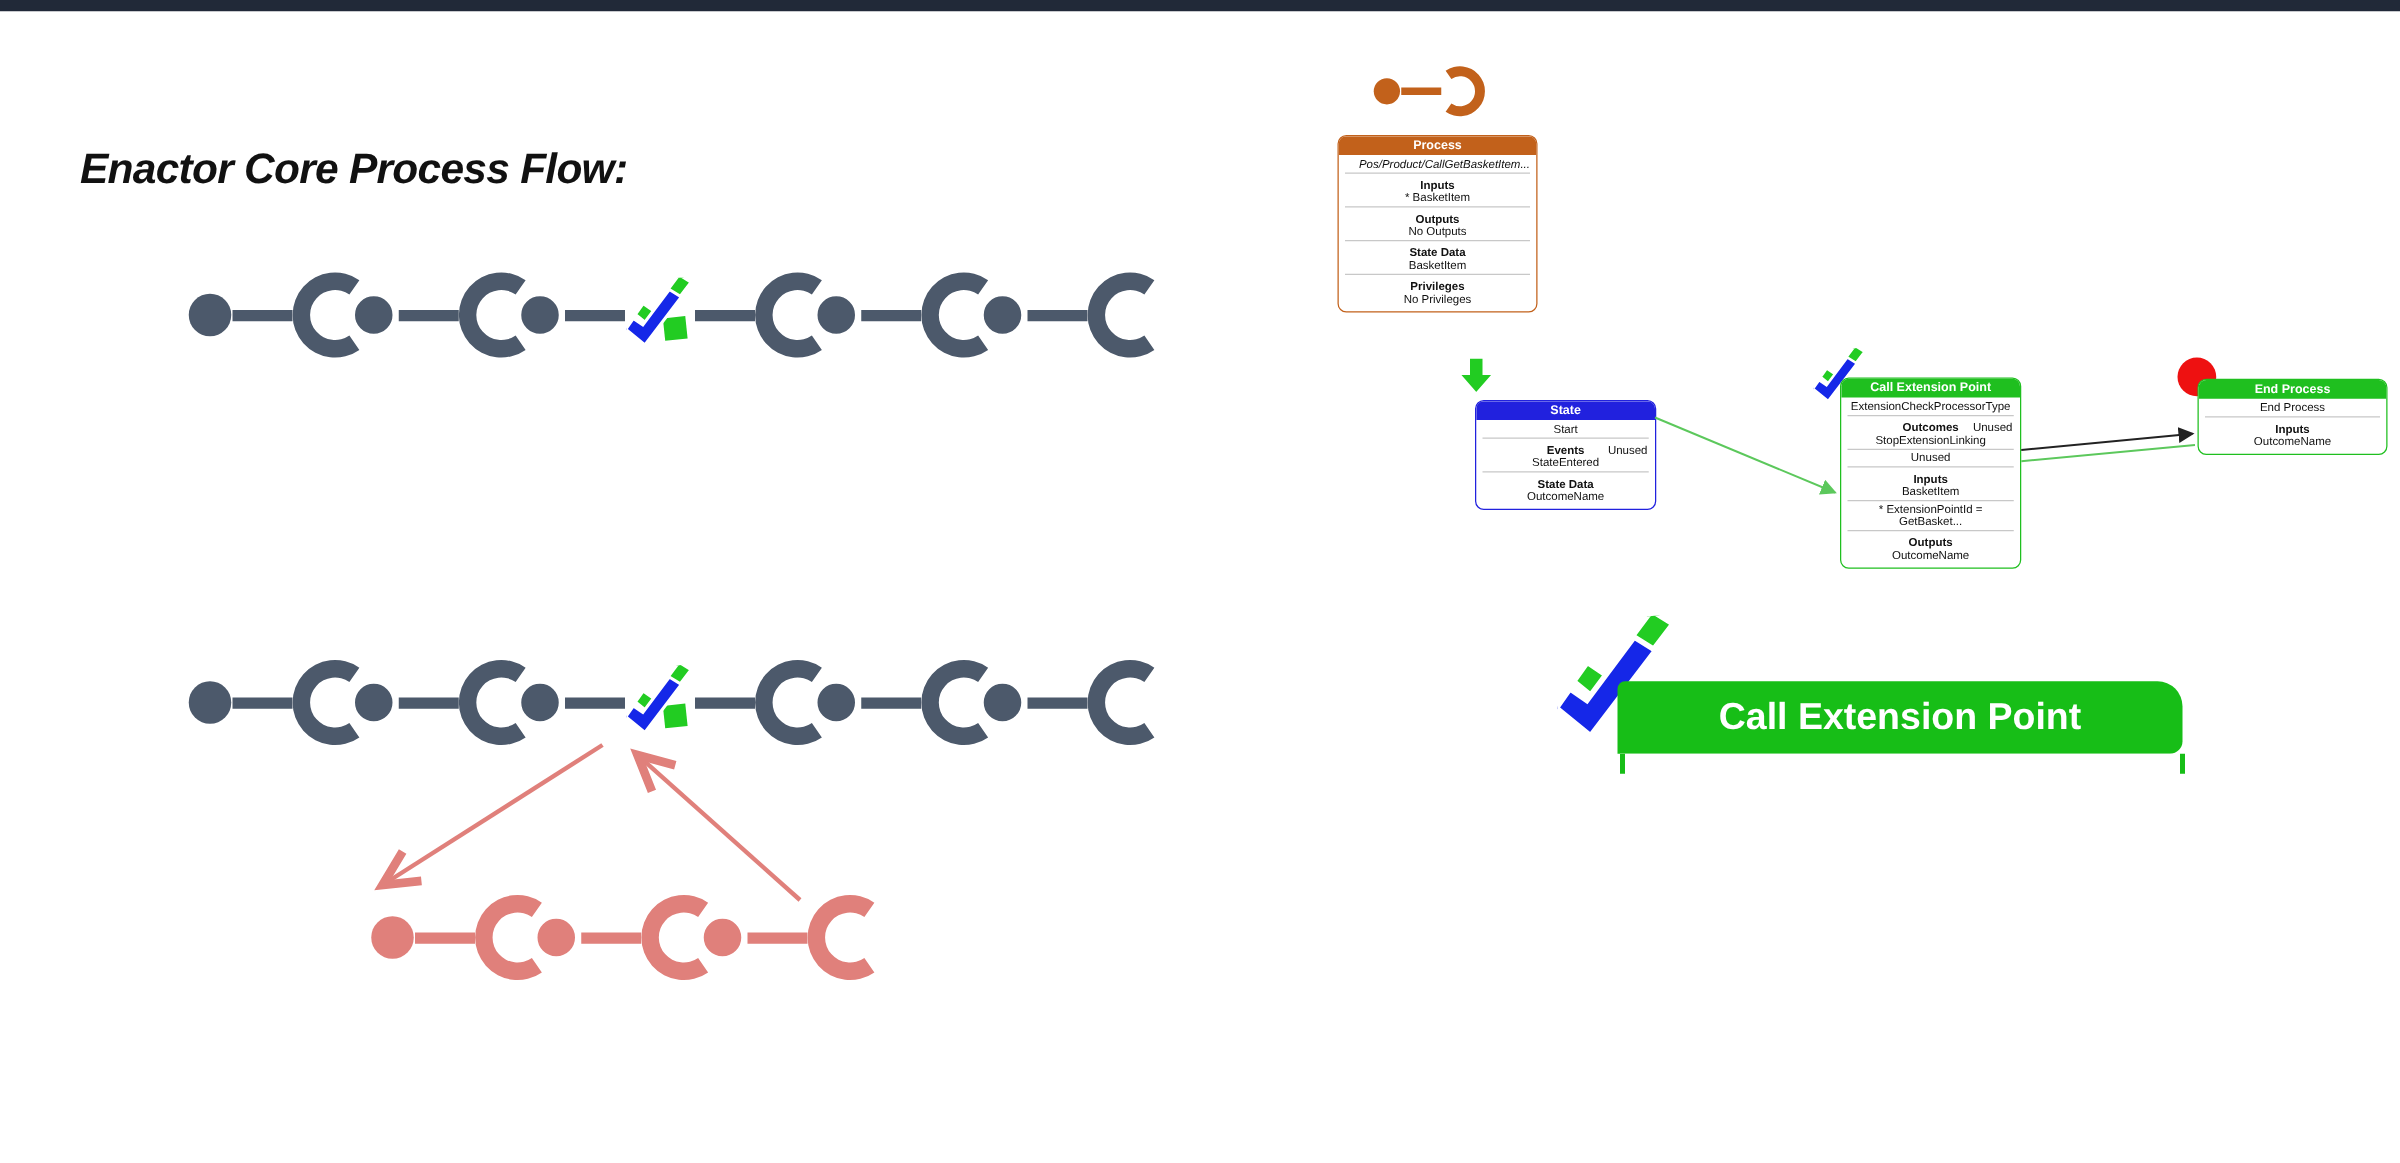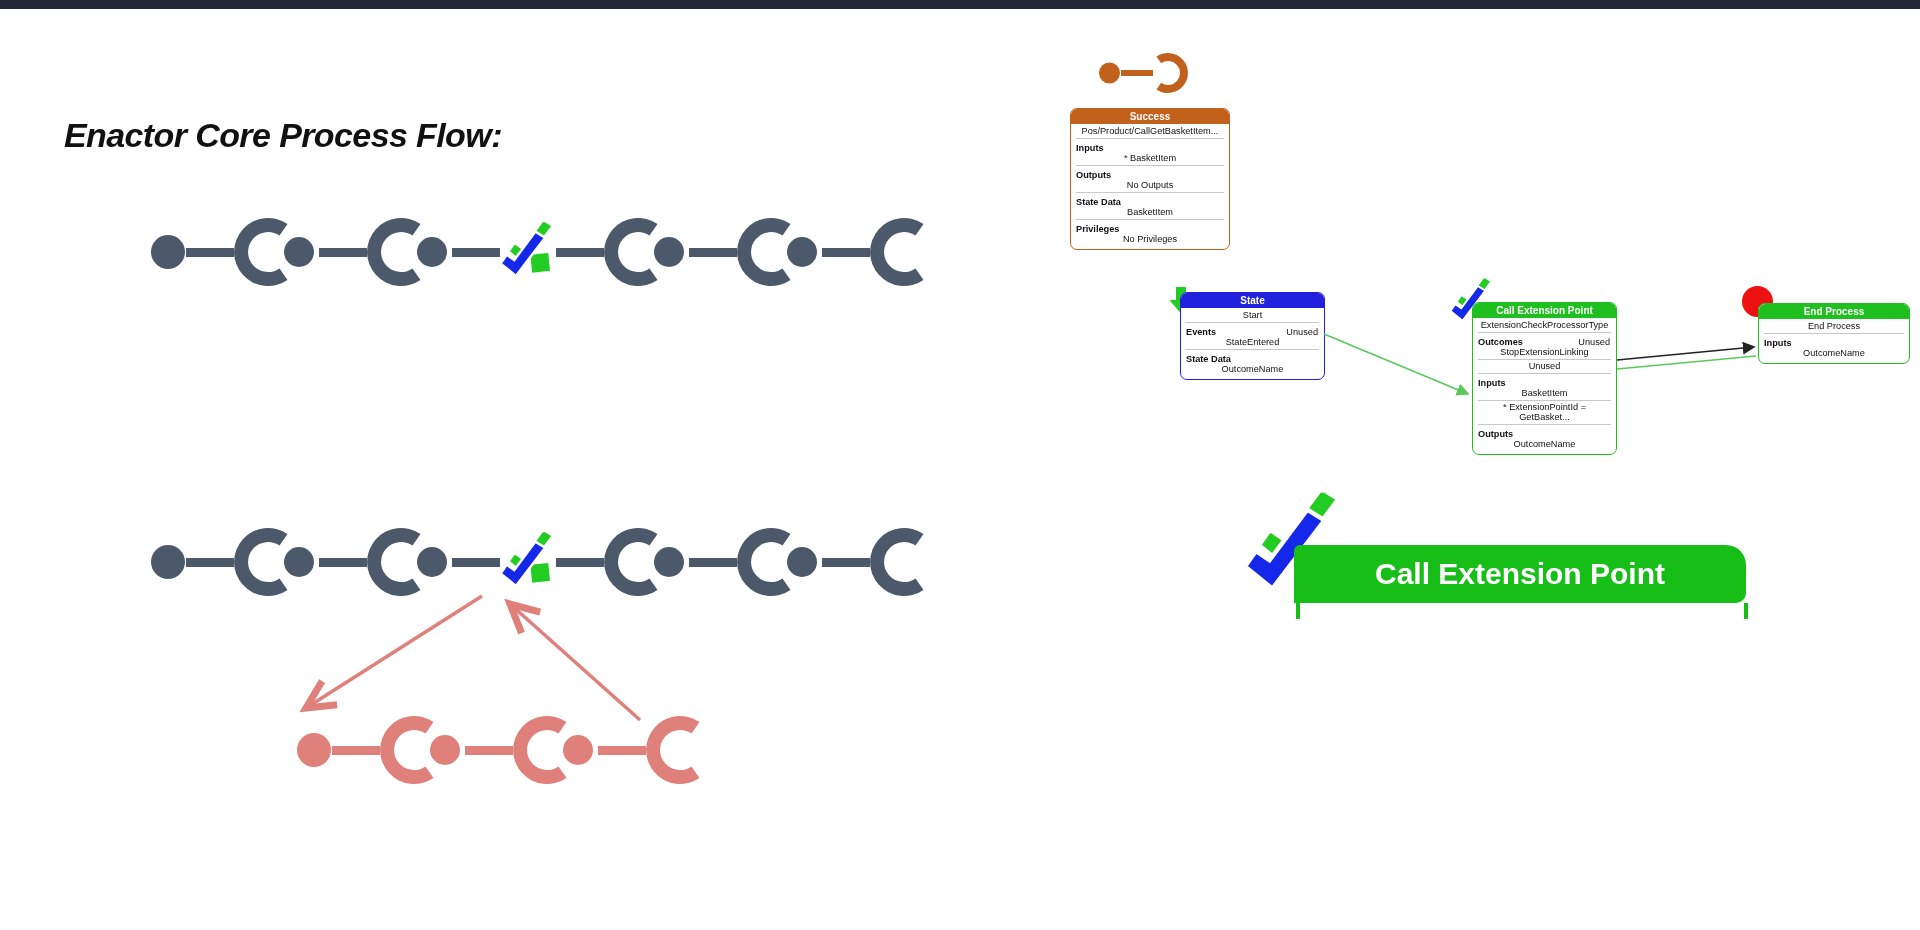"Success" div.hd { text: Success -> Process }
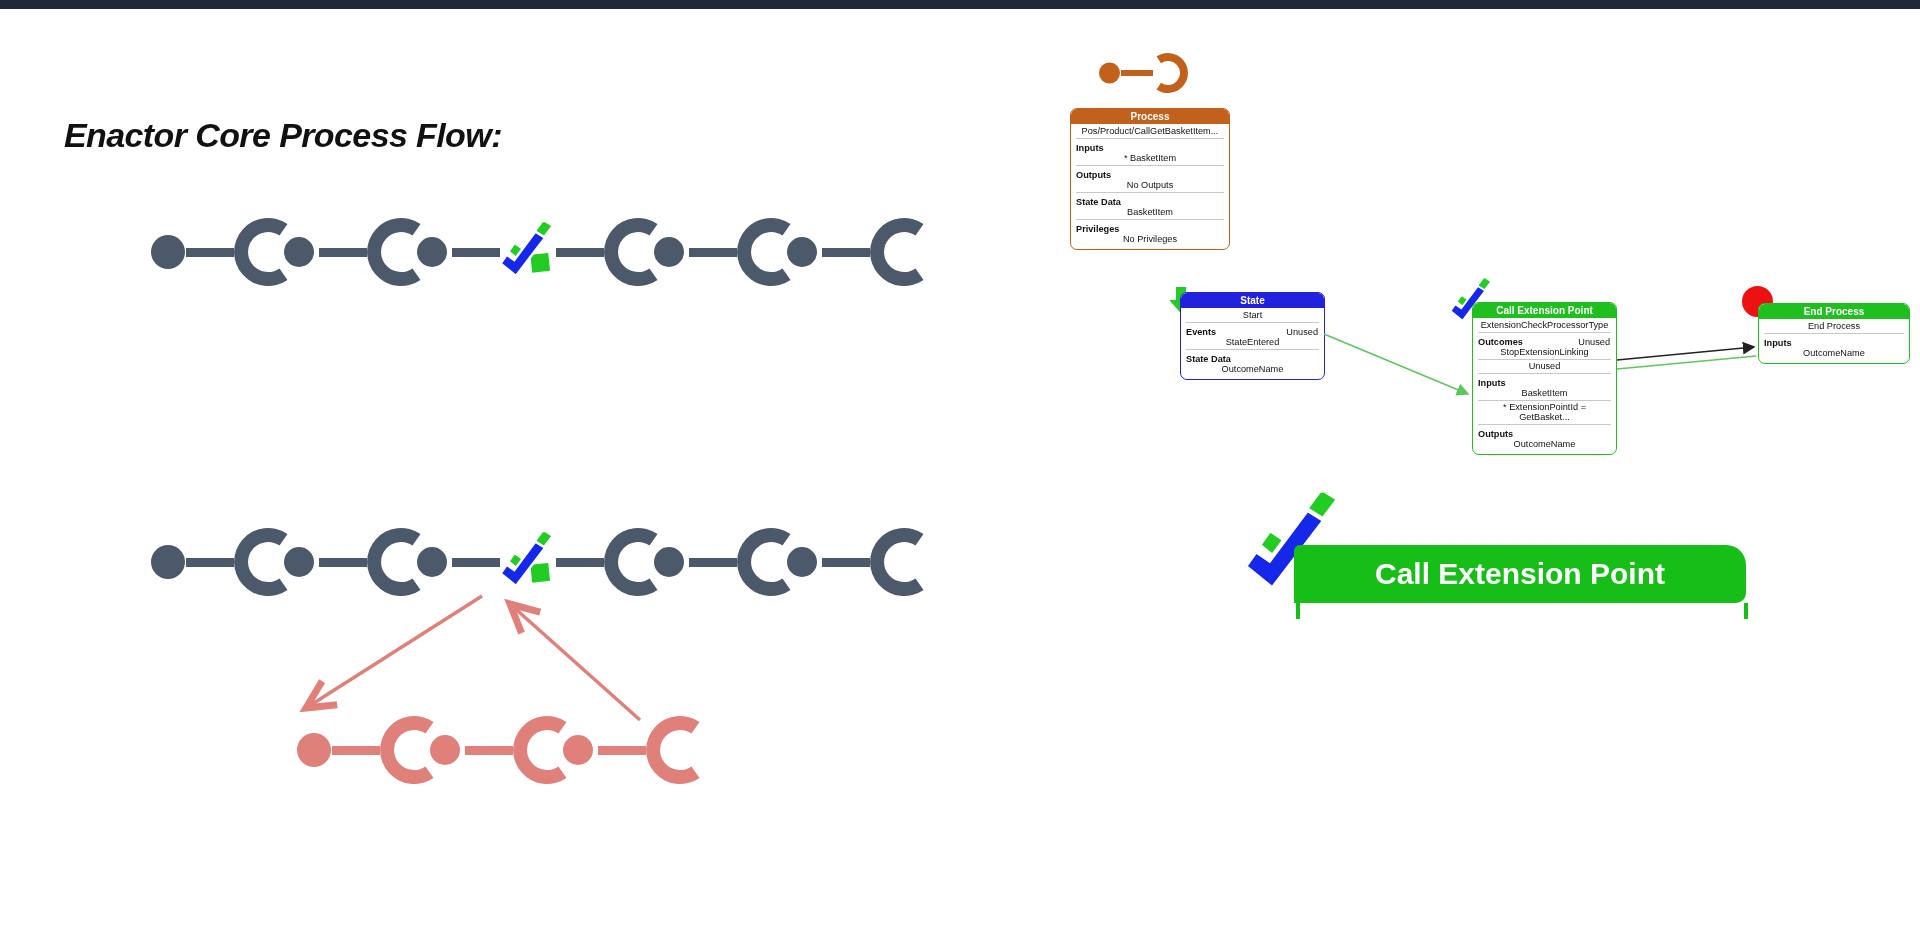"Pos/Product/CallGetBasketItem..." .nbox.left-name .nm { font-style: none -> italic; text-align: center -> right }
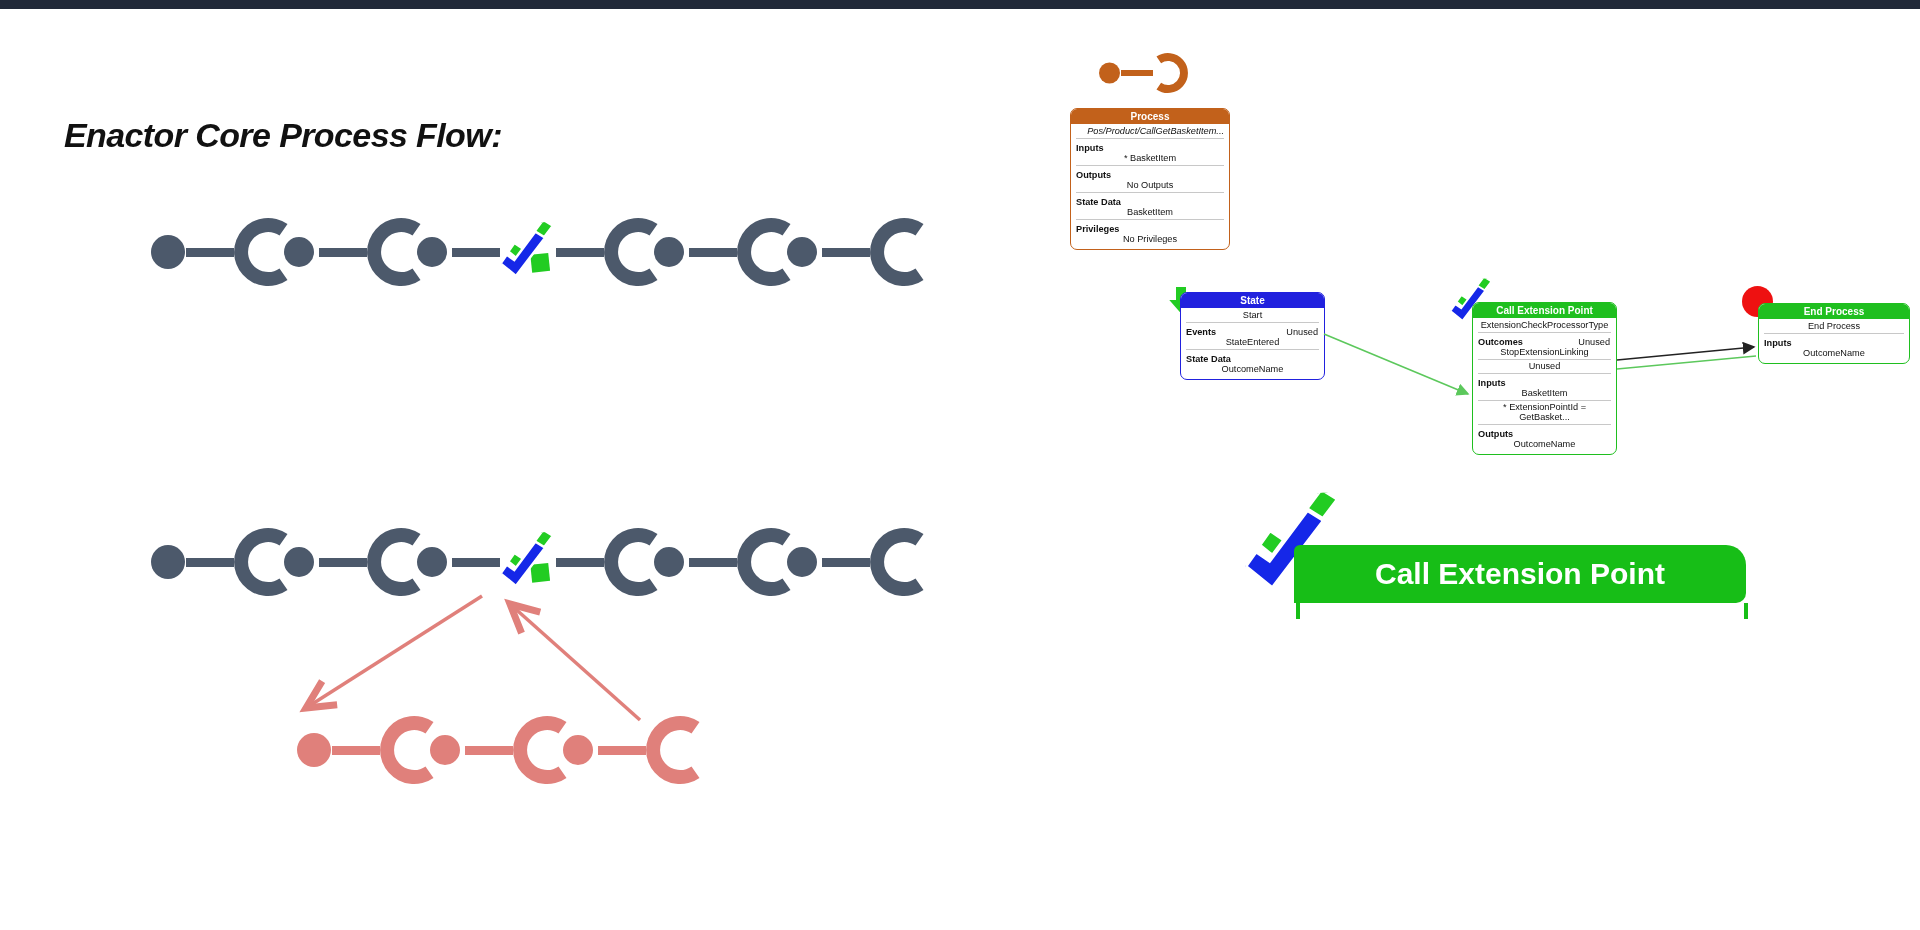"Inputs" .nbox .lbl { text-align: left -> center }
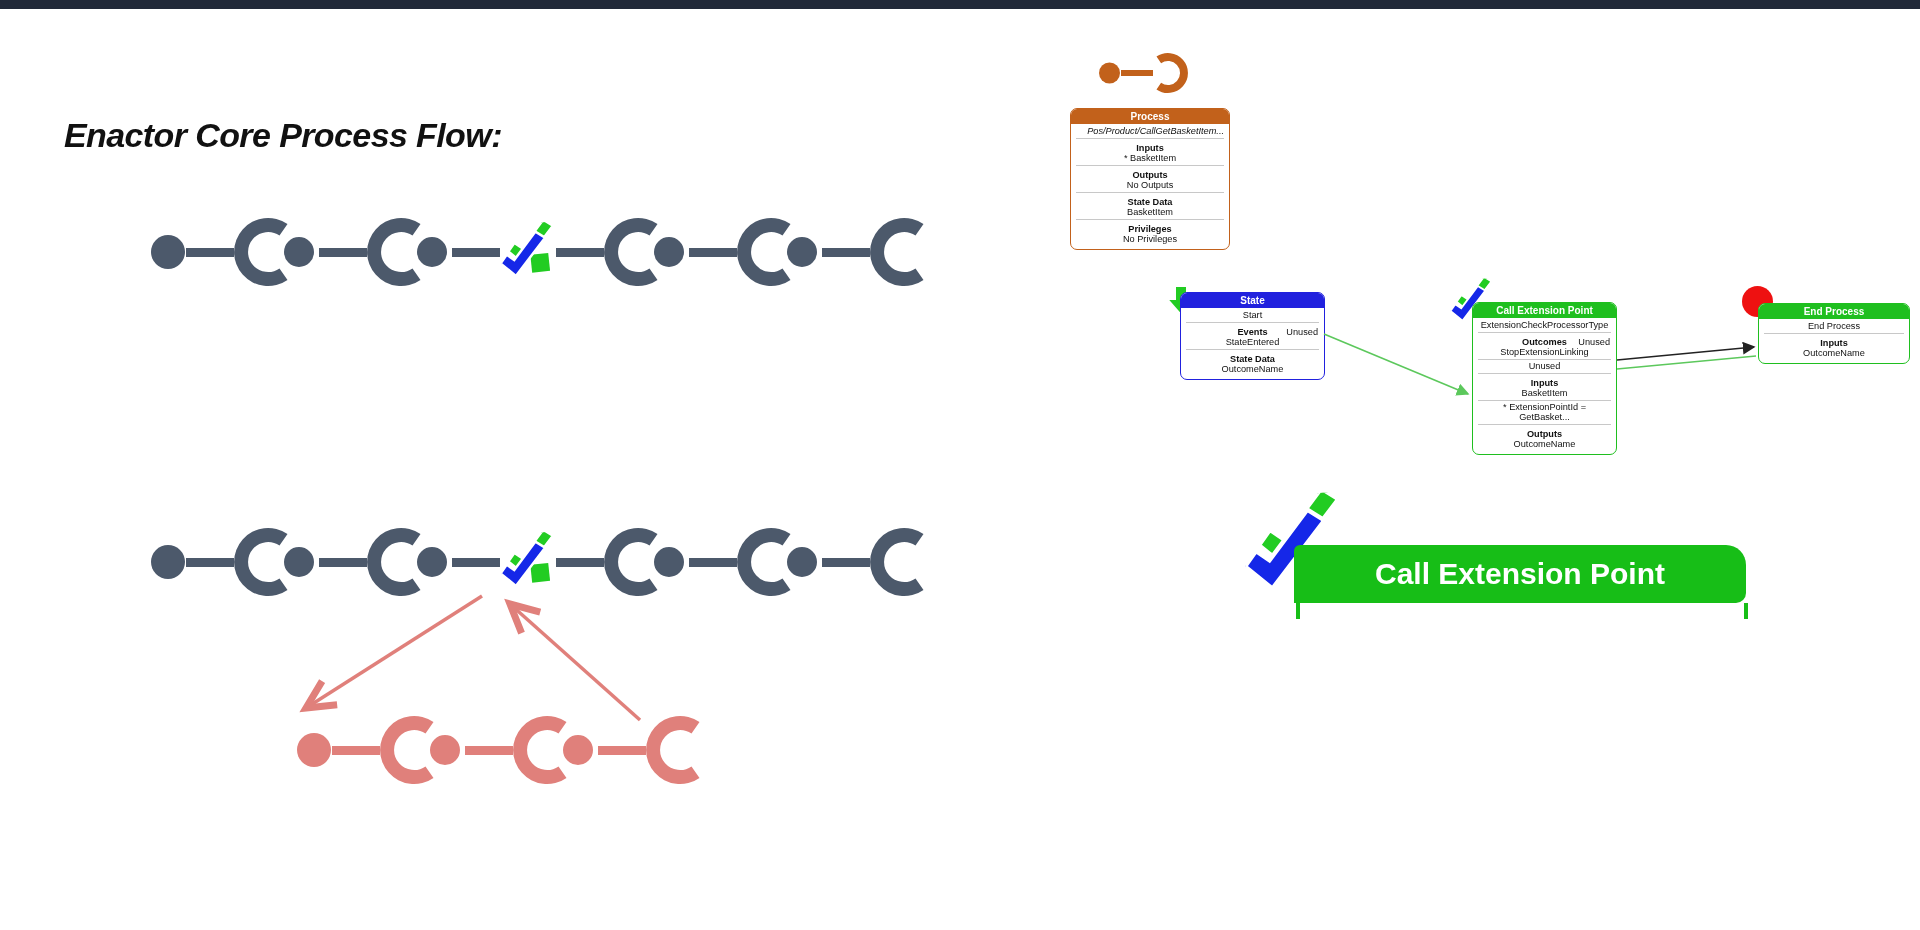"State" div.nbox { top: 292px -> 320px }
